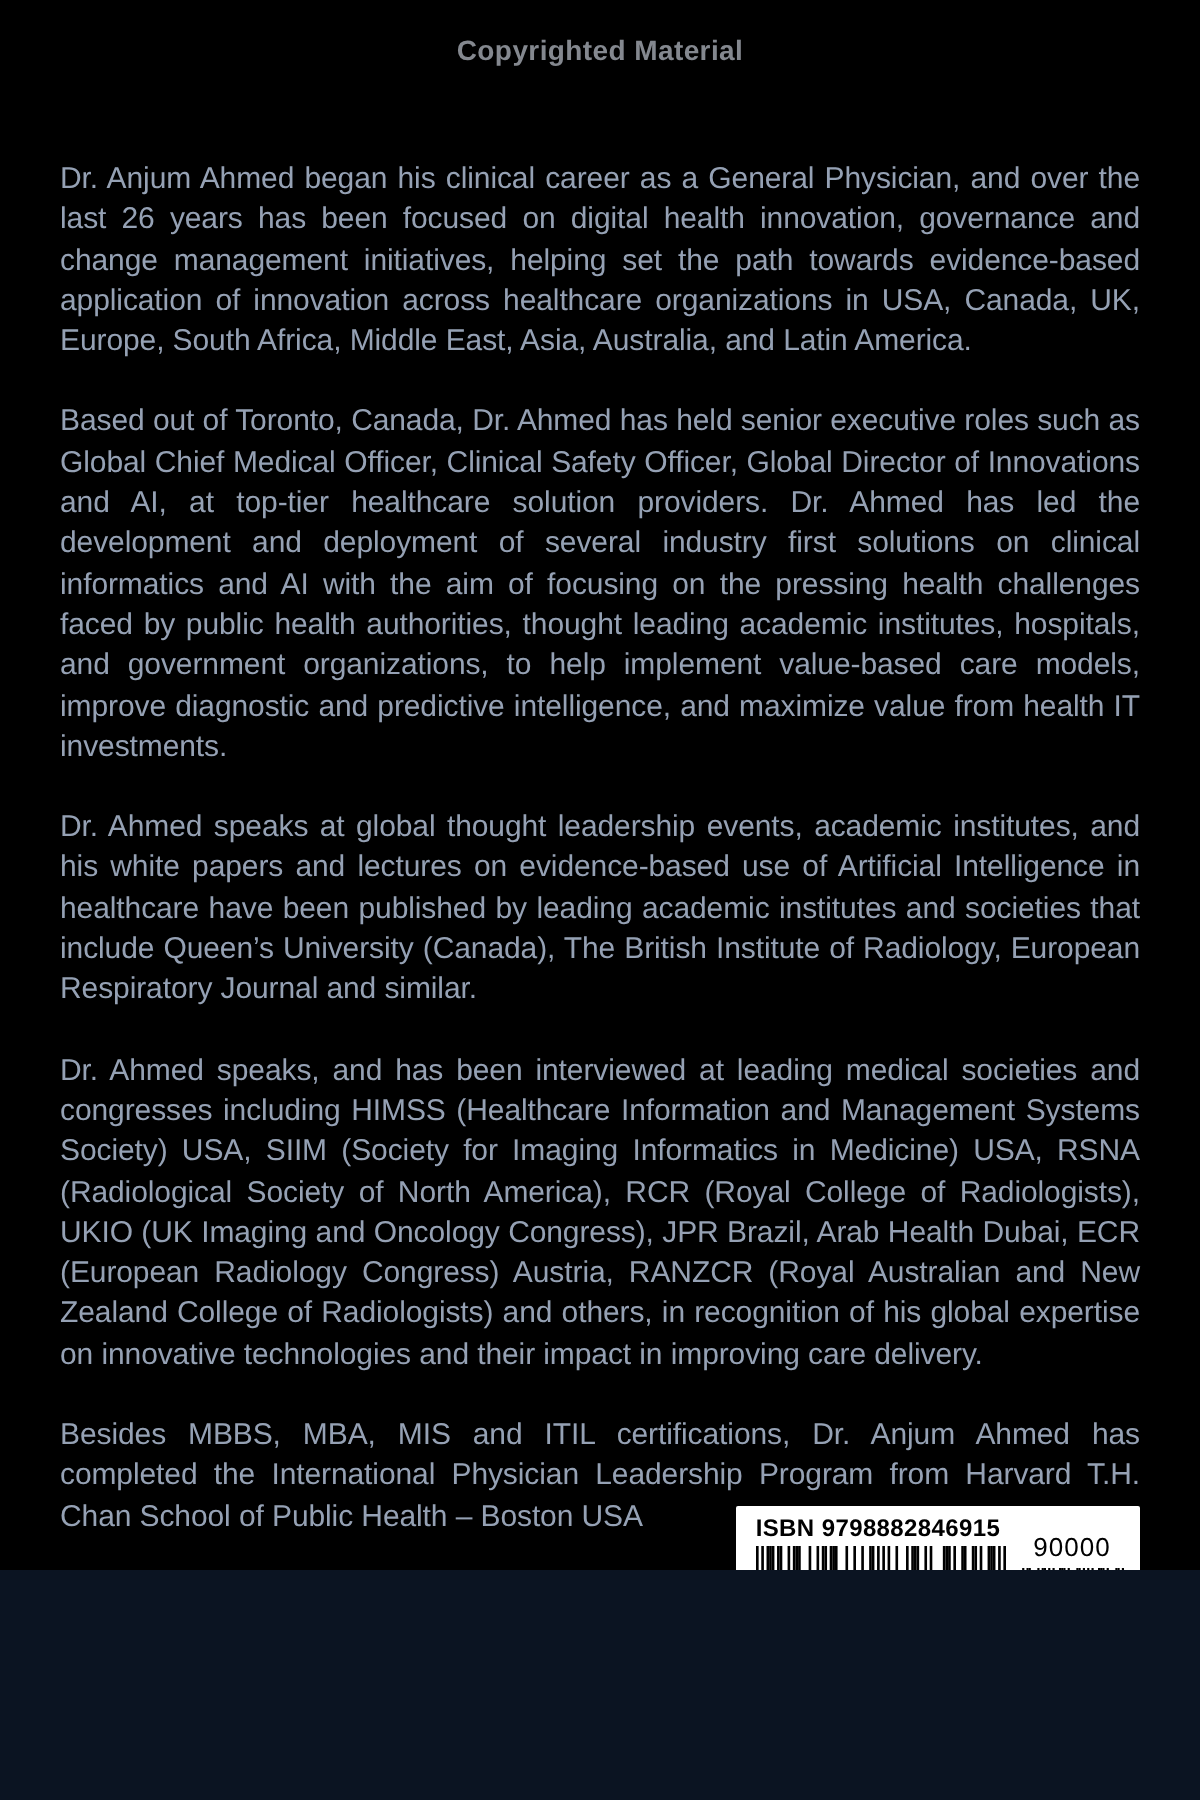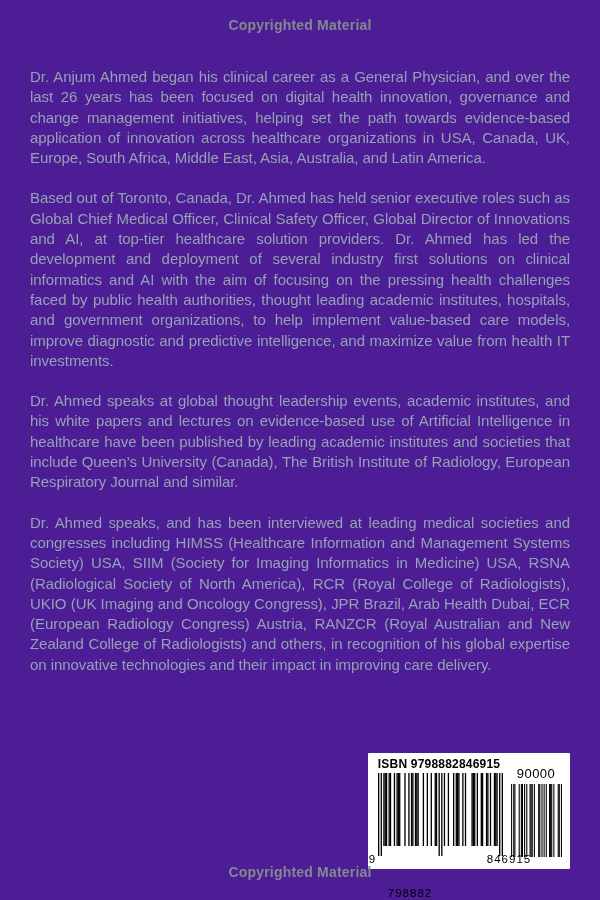"Copyrighted Material" .cover { background: #4c1d95 -> #000000; height: 900px -> 785px }
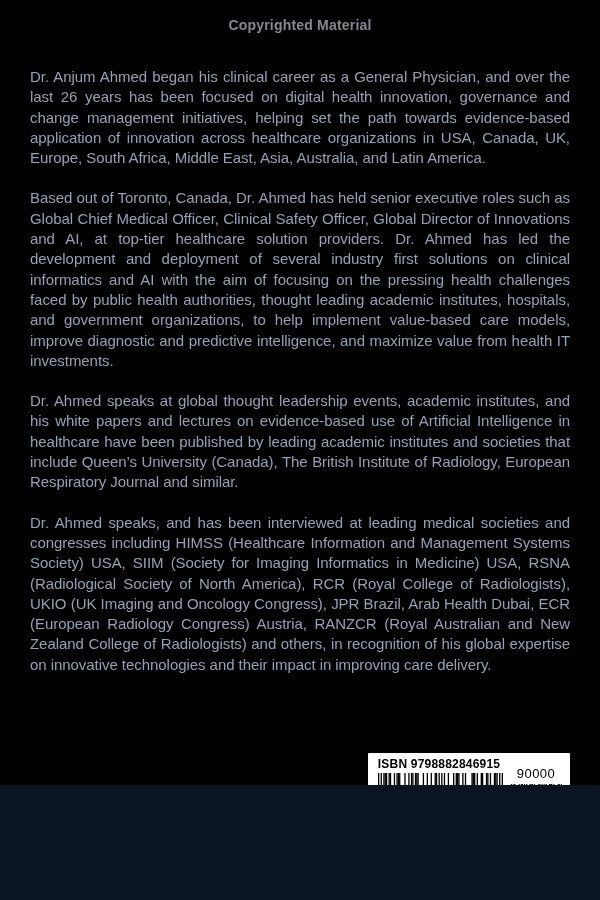"Dr. Anjum Ahmed began his" .bio { top: 67px -> 80px }
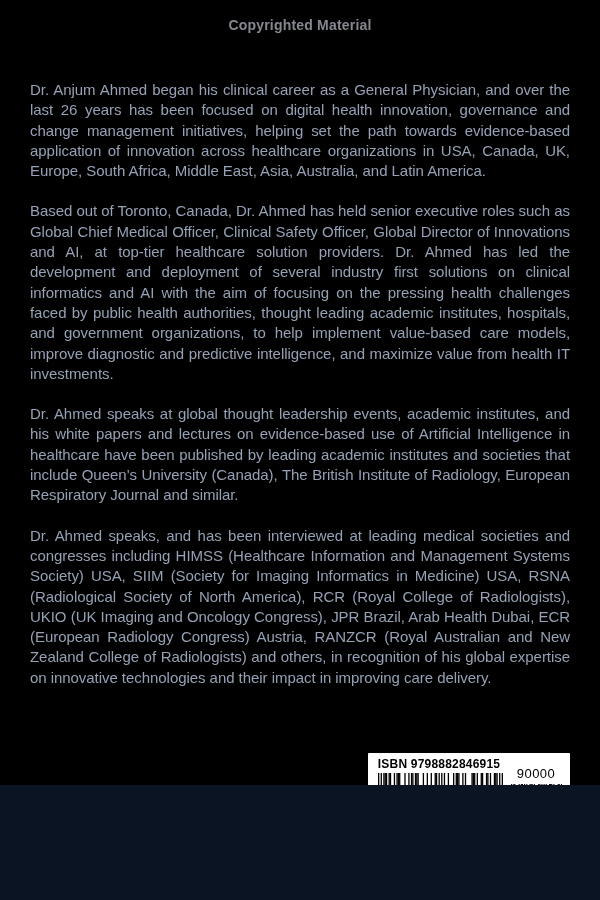"Besides MBBS, MBA, MIS and" p { html: none -> <p>Besides MBBS, MBA, MIS and ITIL certifications, Dr. Anjum Ahmed has completed the International Physician Leadership Program from Harvard T.H. Chan School of Public Health – Boston USA</p> }
